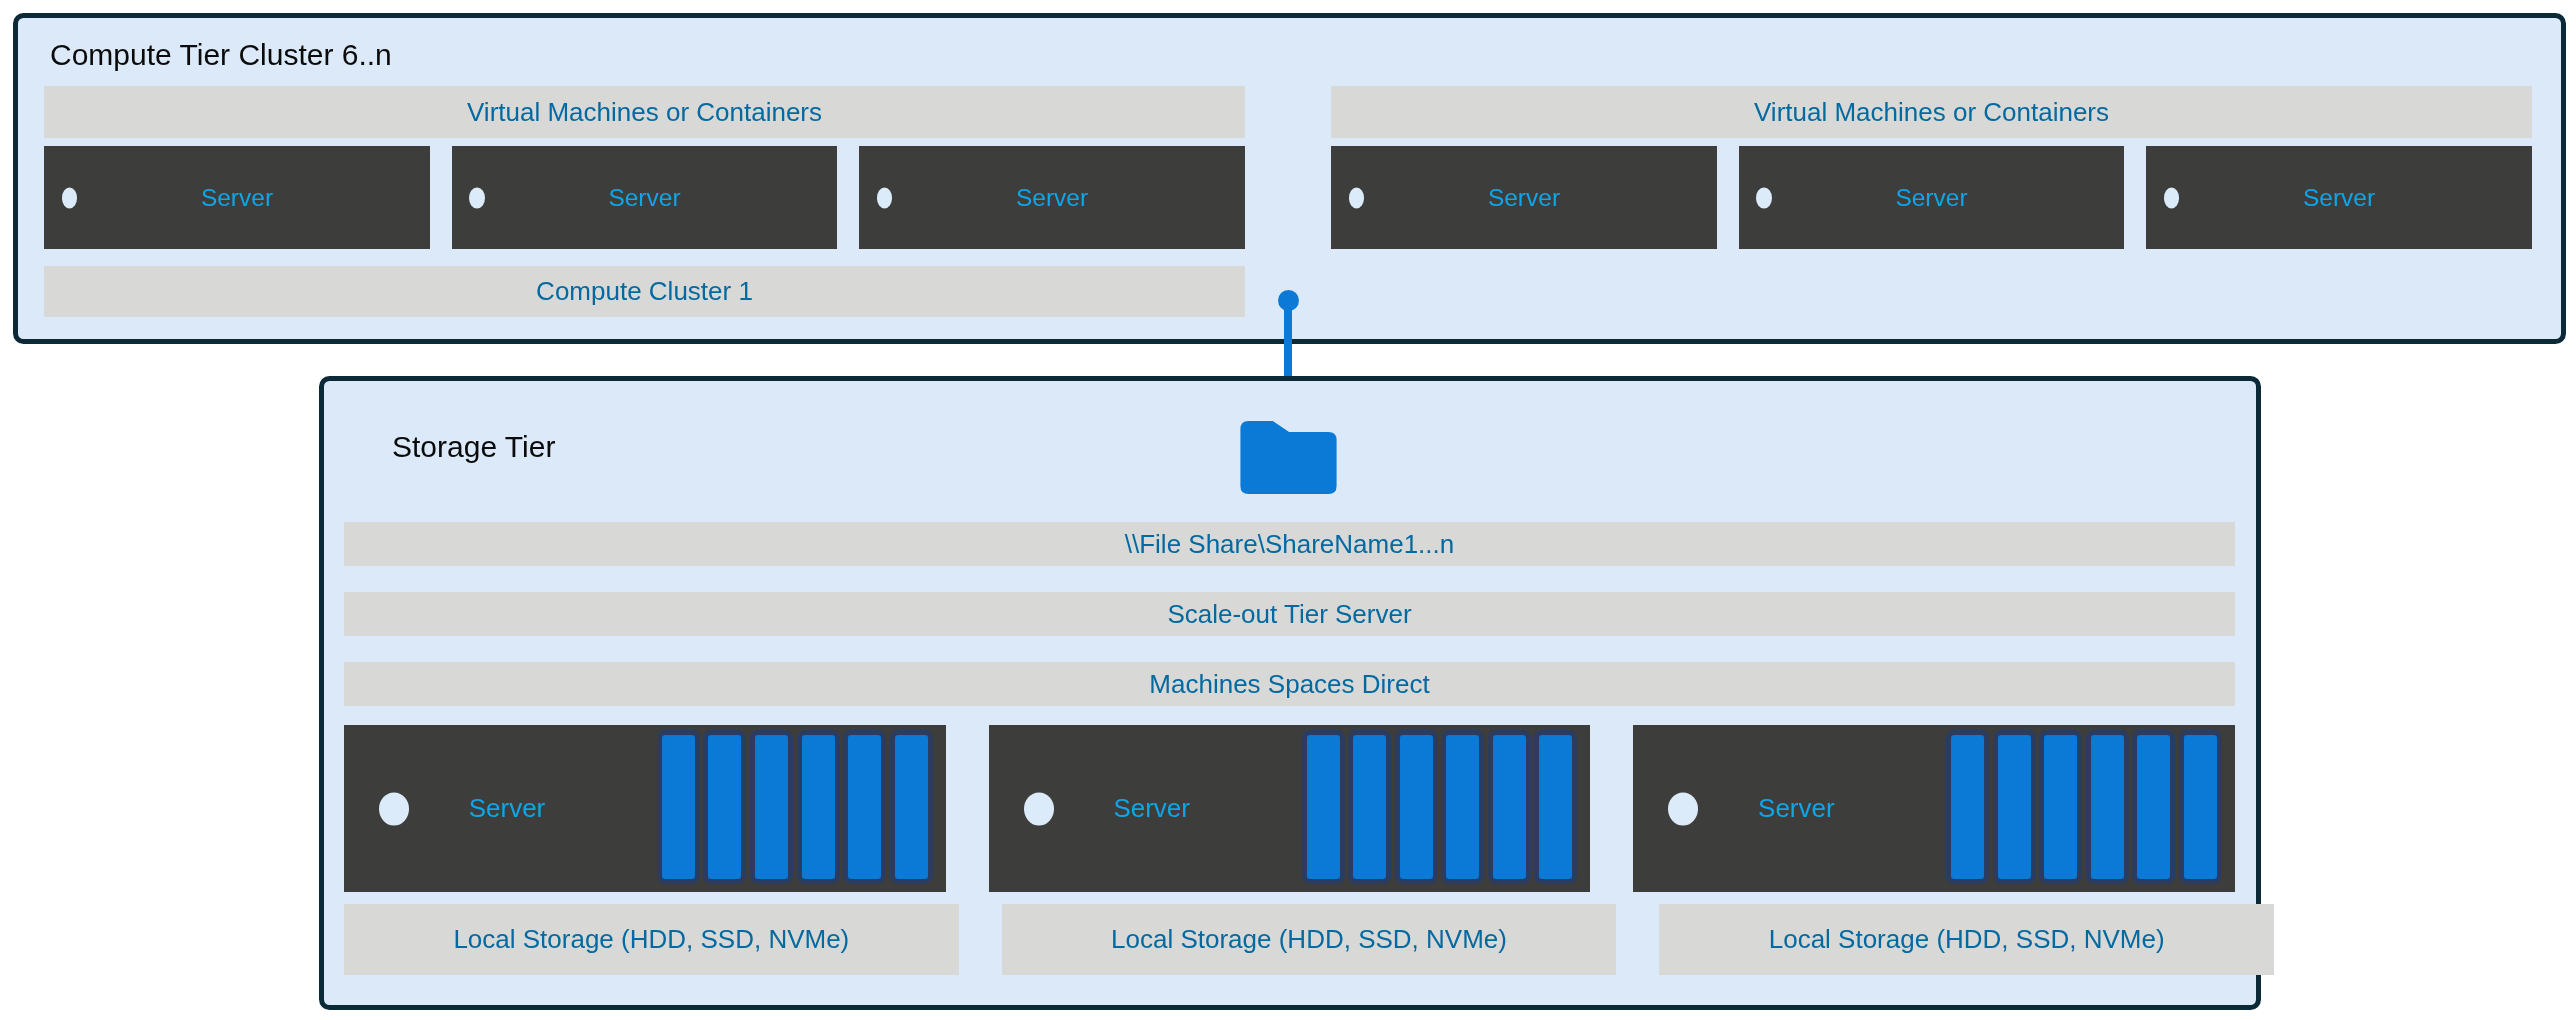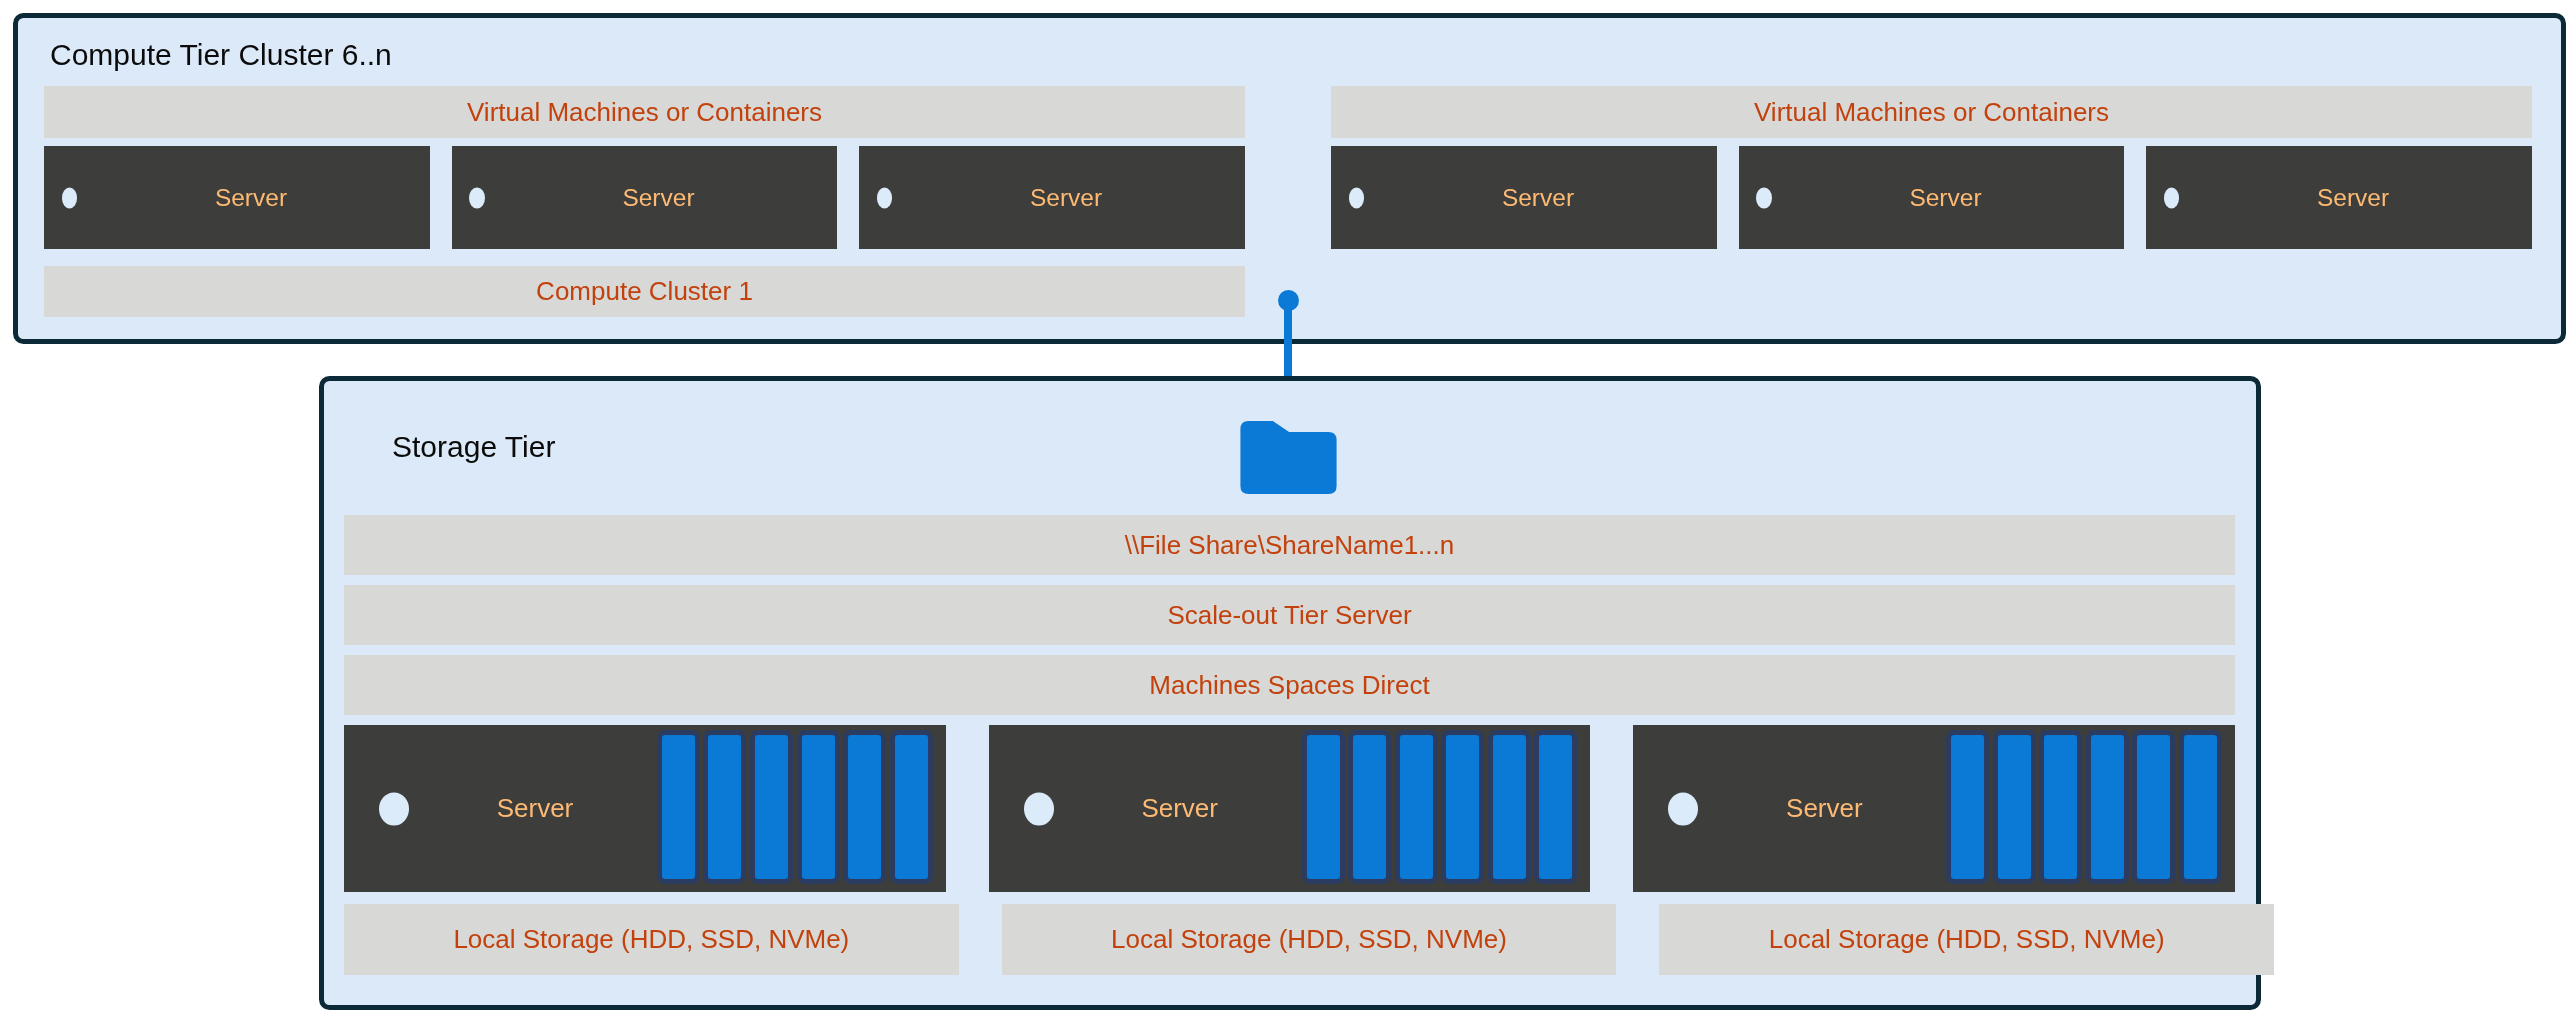"Virtual Machines or Containers" .gray-bar { color: #c2410c -> #0369a1 }
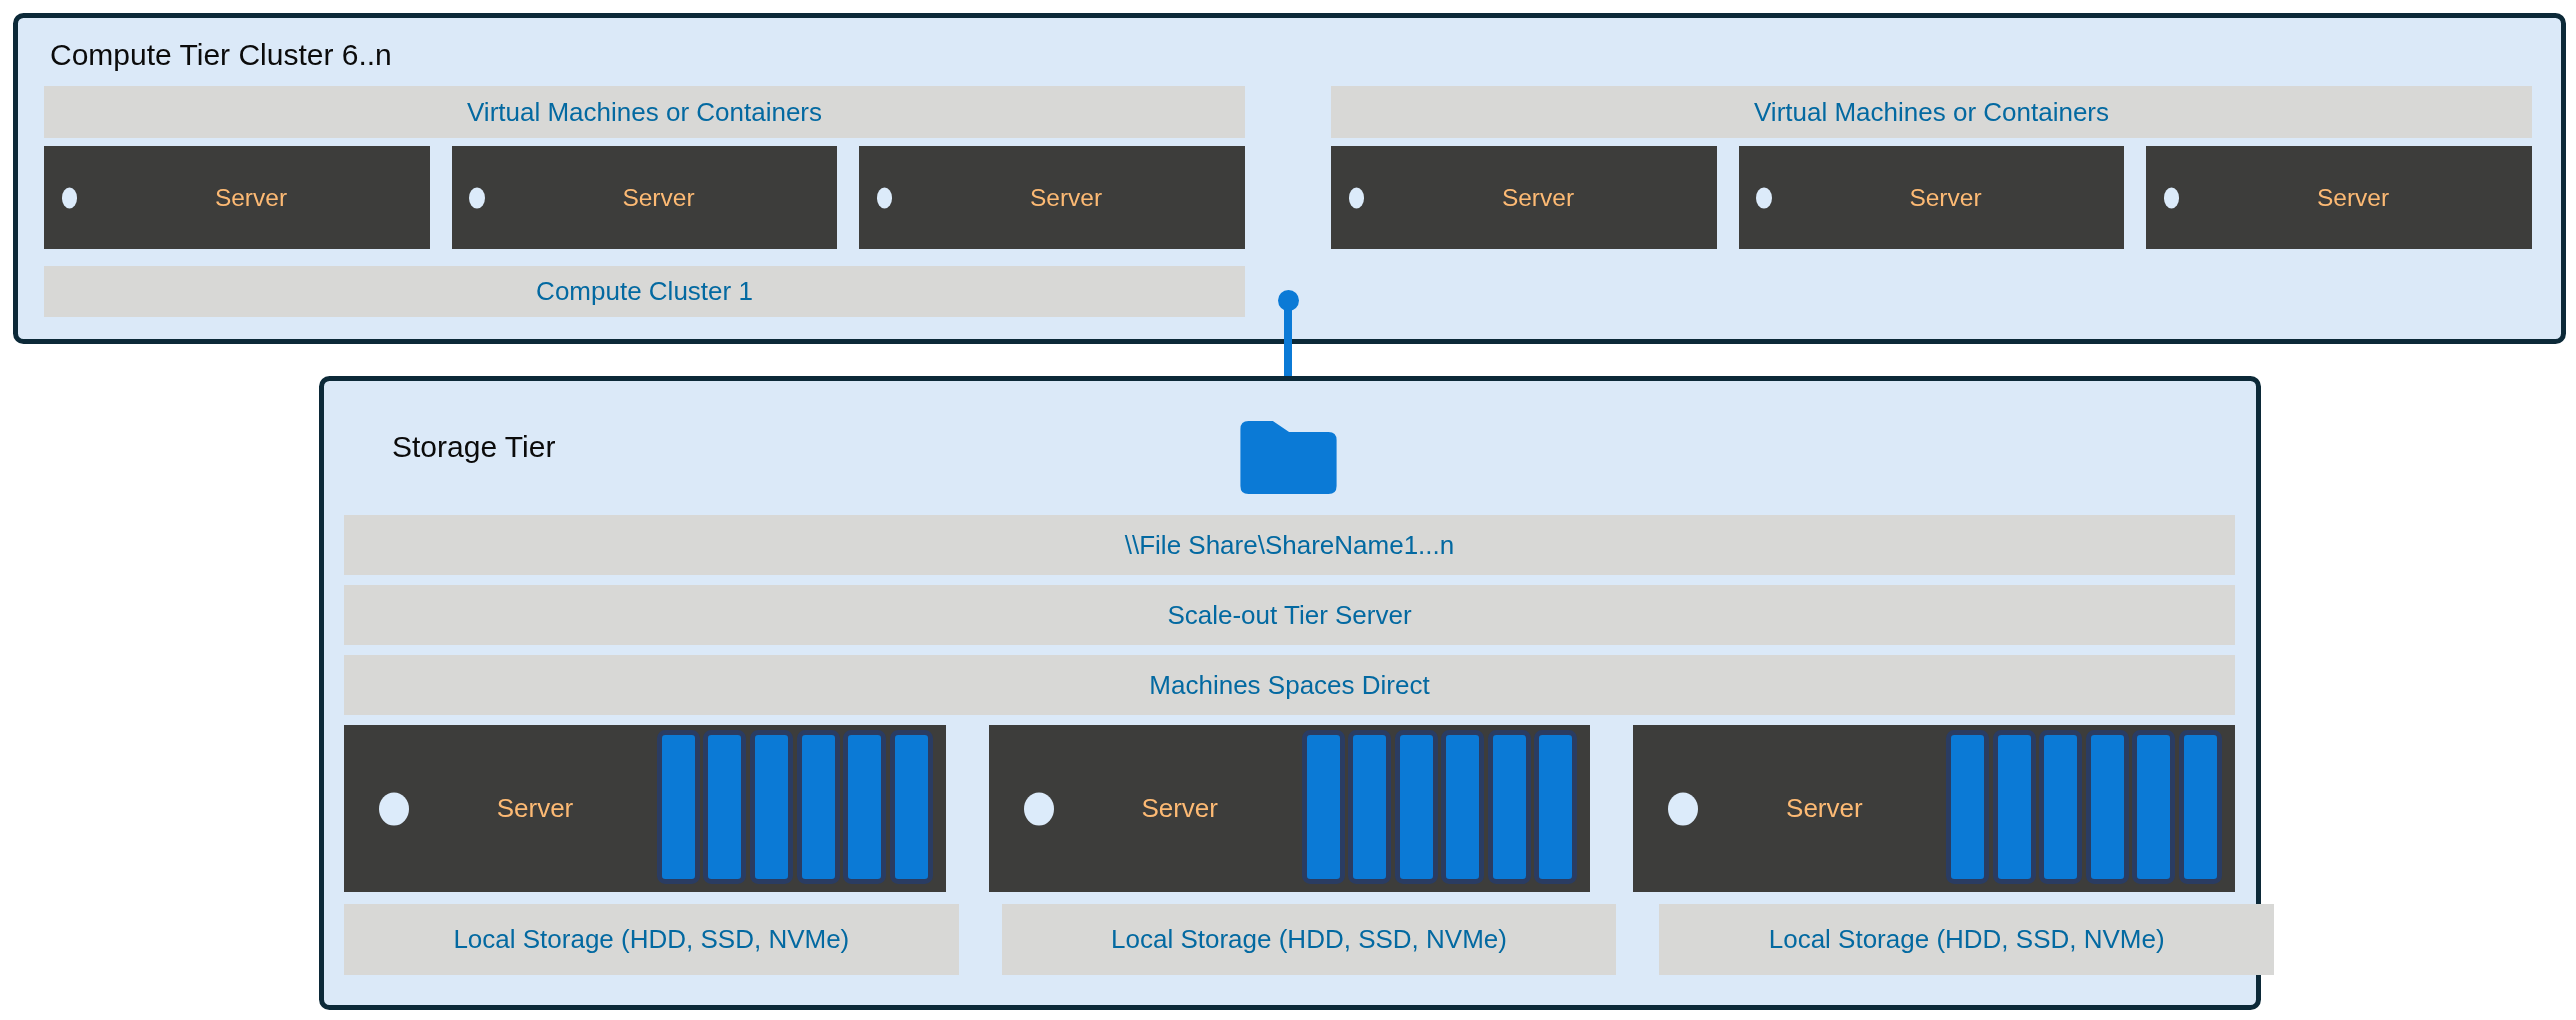"Server" .server-label { color: #fdba74 -> #0ea5e9; padding-left: 28px -> none }
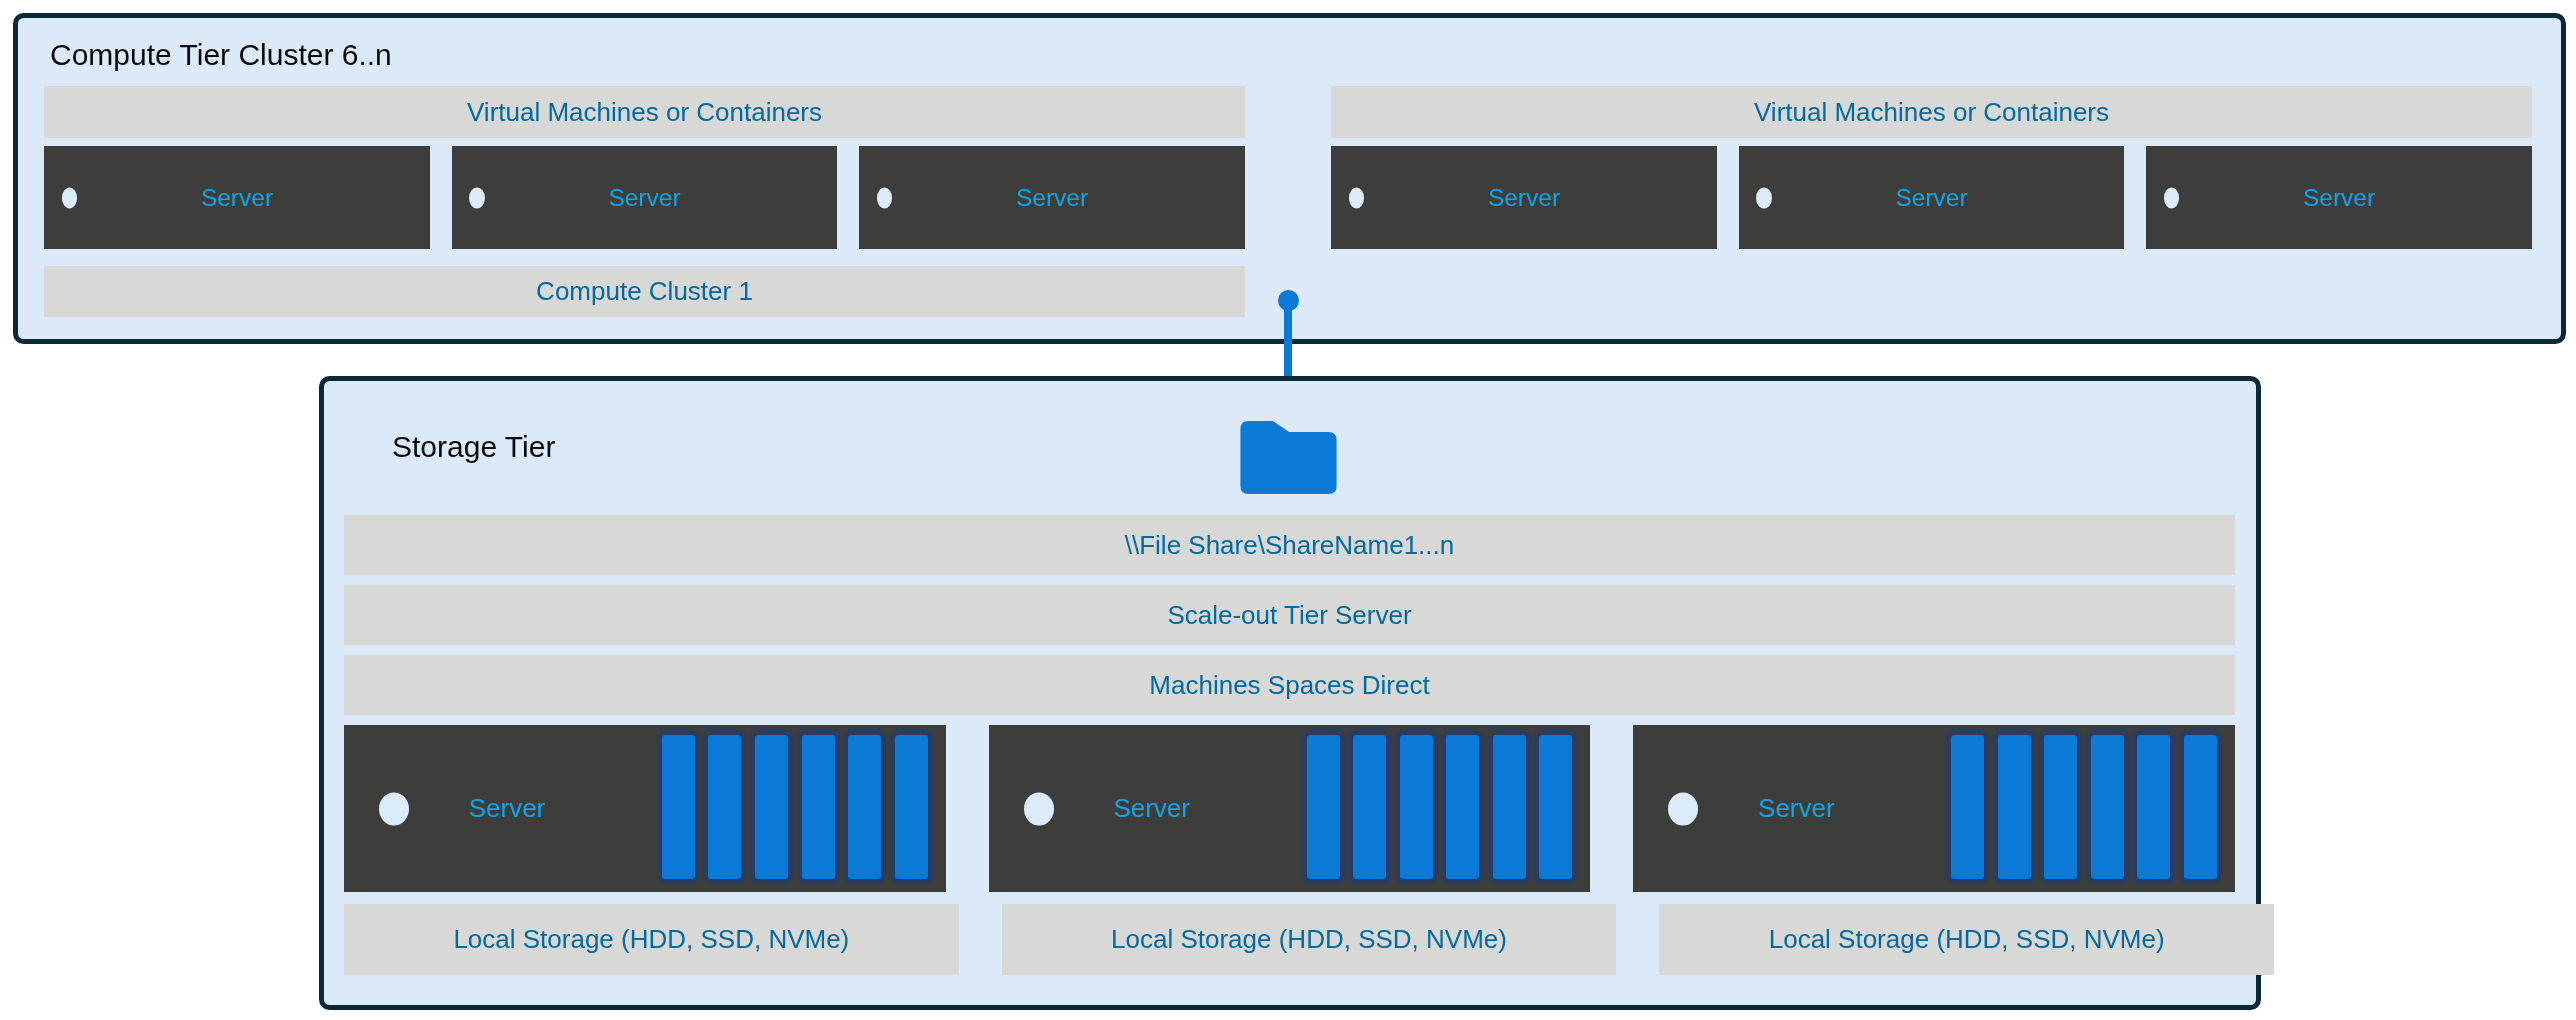"\\File Share\ShareName1...n" .layer-bar { height: 60px -> 44px; margin-top: none -> 7px }
